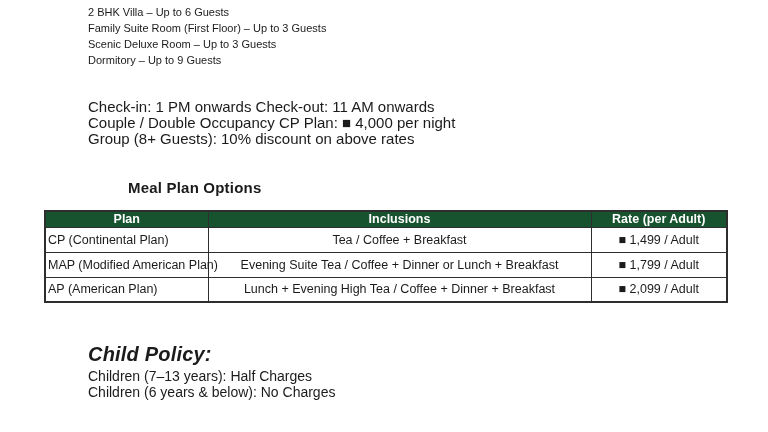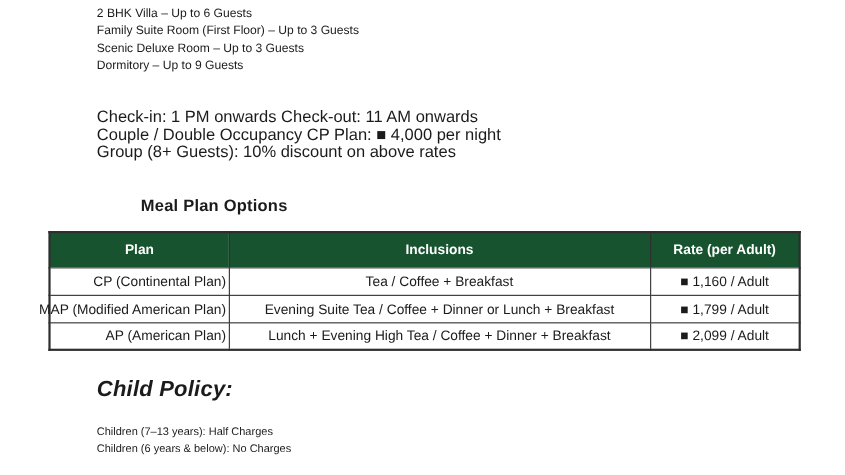"Plan" table.meal-table th { height: 32px -> 16px }
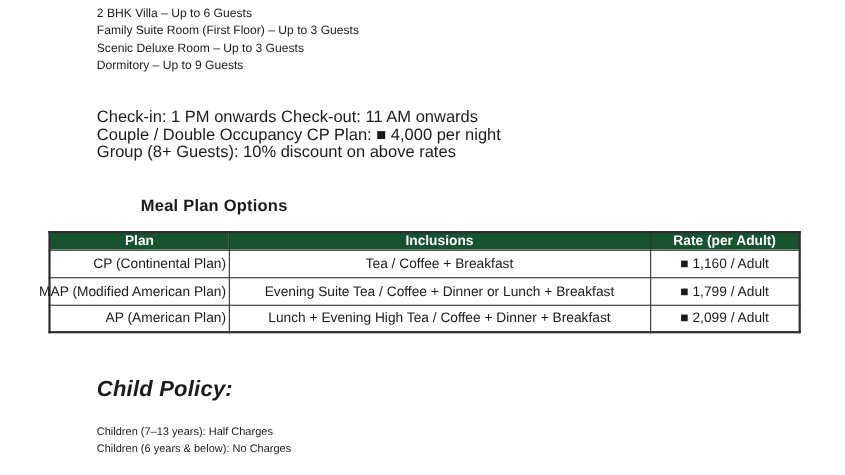"CP (Continental Plan)" .cell-center-overflow { justify-content: flex-end -> flex-start }
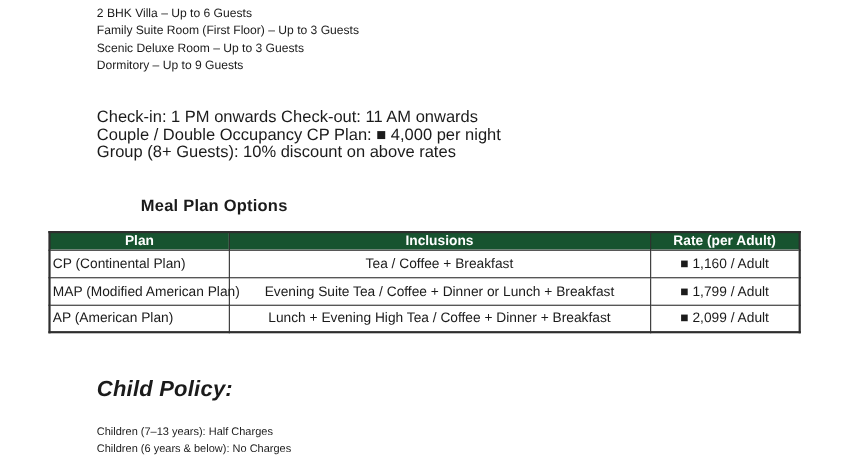"■ 1,160 / Adult" td.rate-cell { text: 1,160 -> 1,499 }
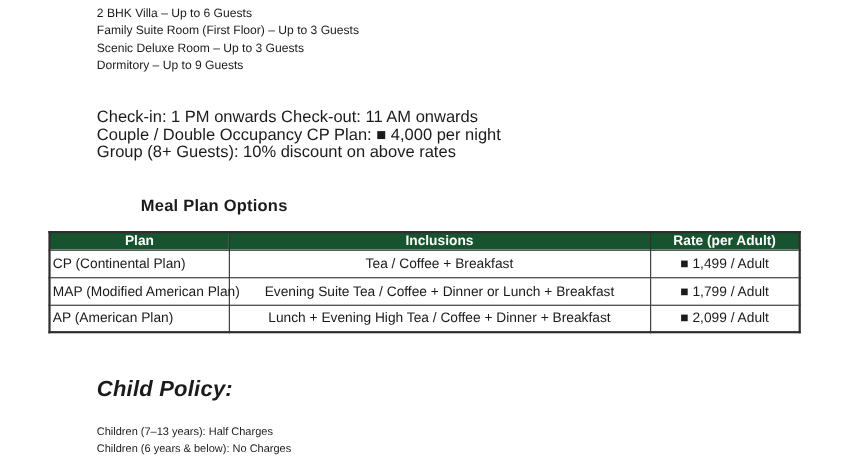"Children (7–13 years): Half Charges" .child-lines { font-size: 10px -> 14px; top: 385px -> 368px }
